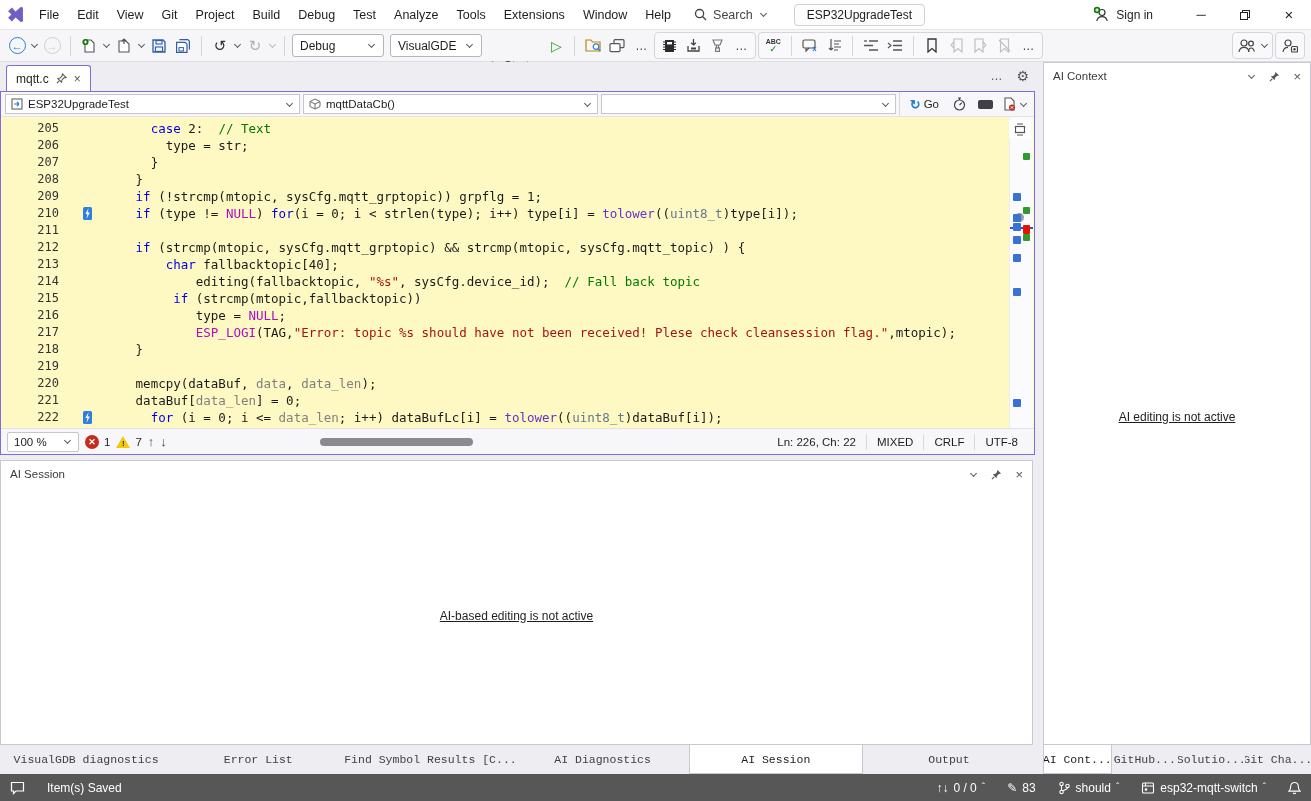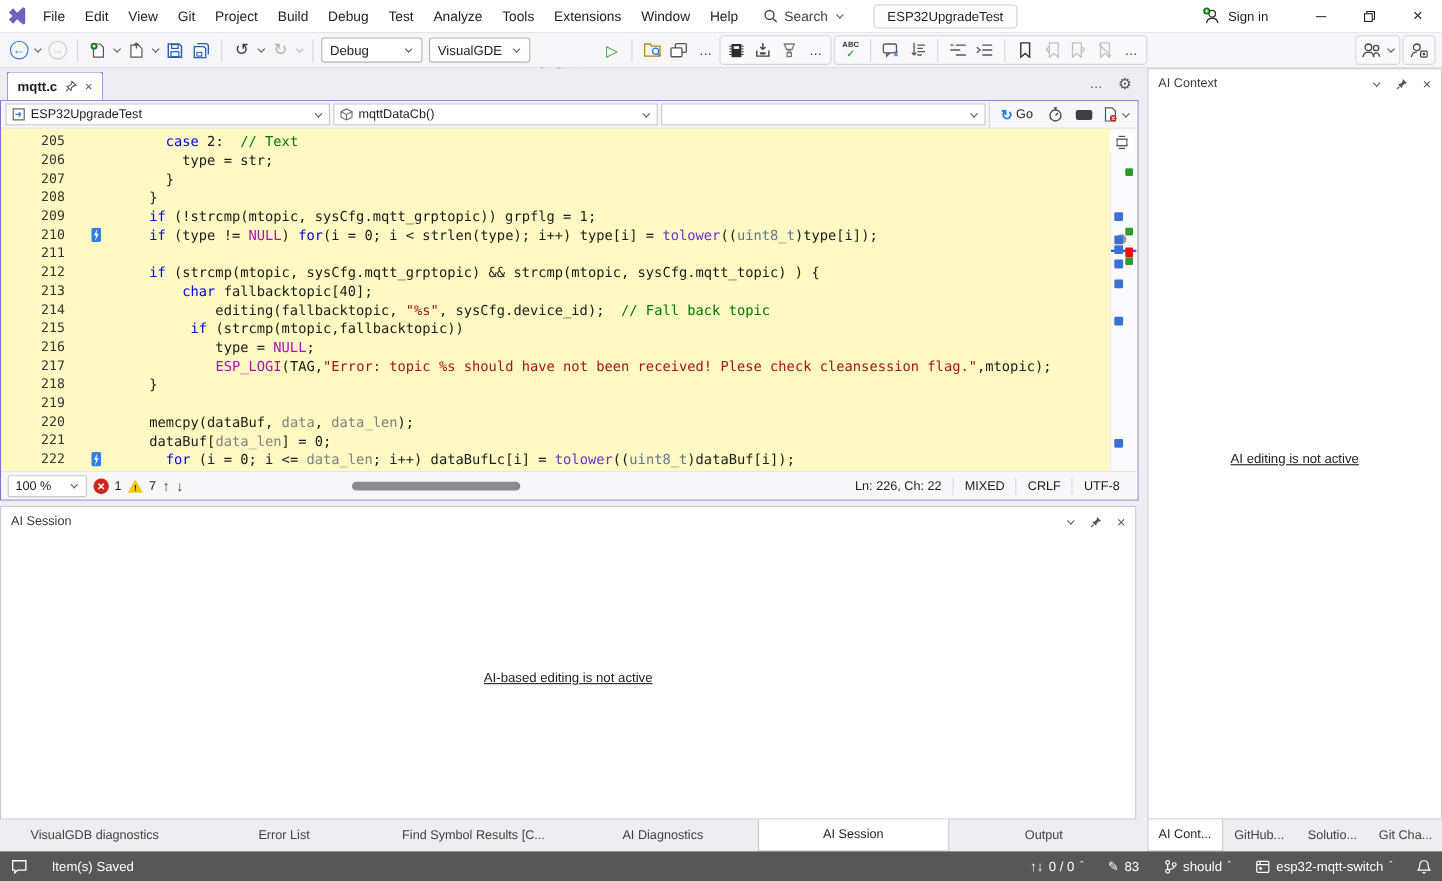"mqtt.c" .doc-tab .t { font-weight: bold -> normal }
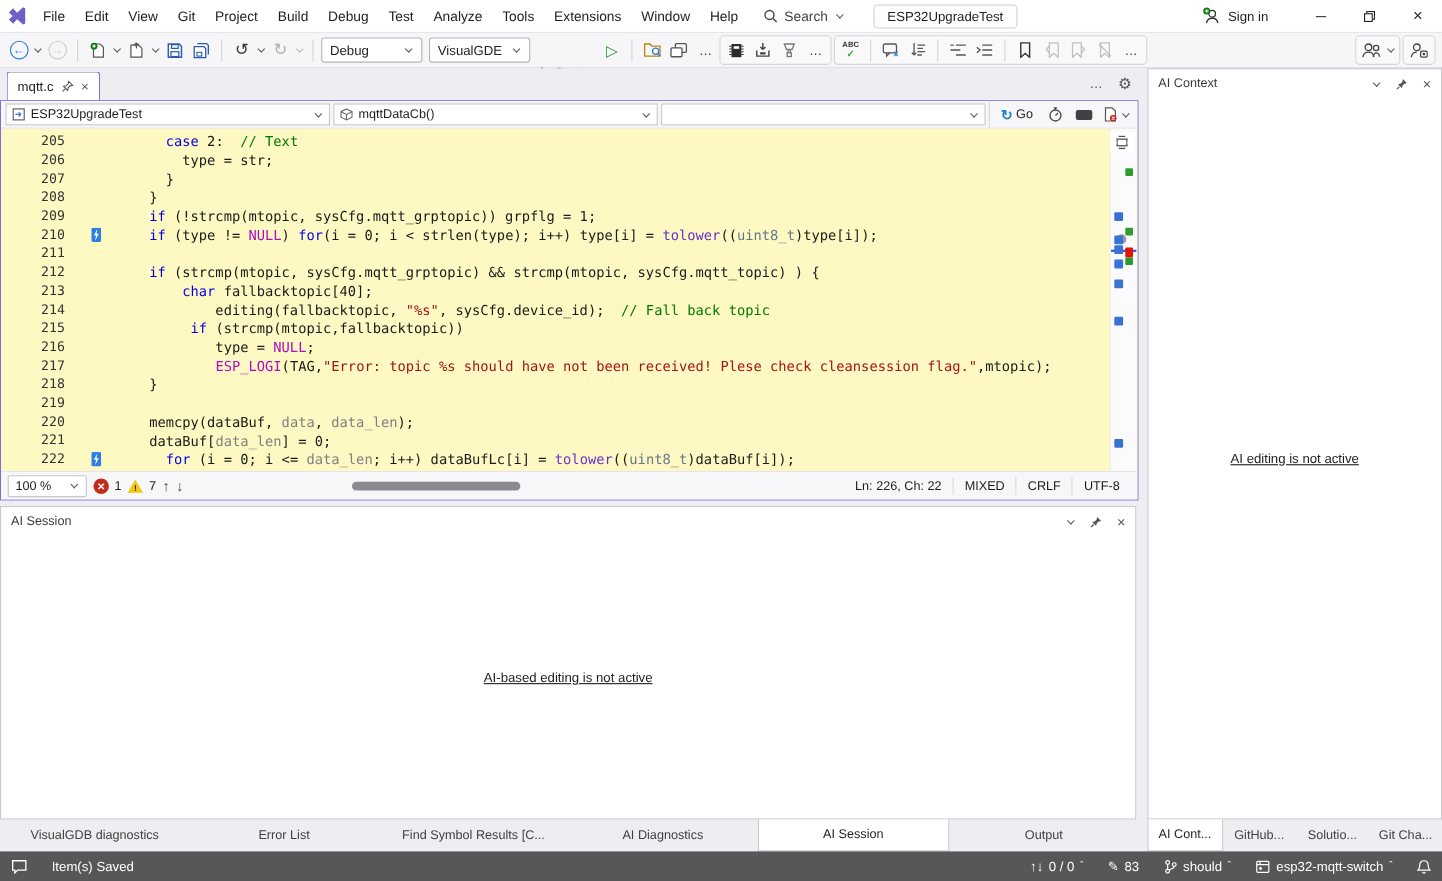"VisualGDB diagnostics" .btab { font-family: none -> Liberation Mono, monospace }
